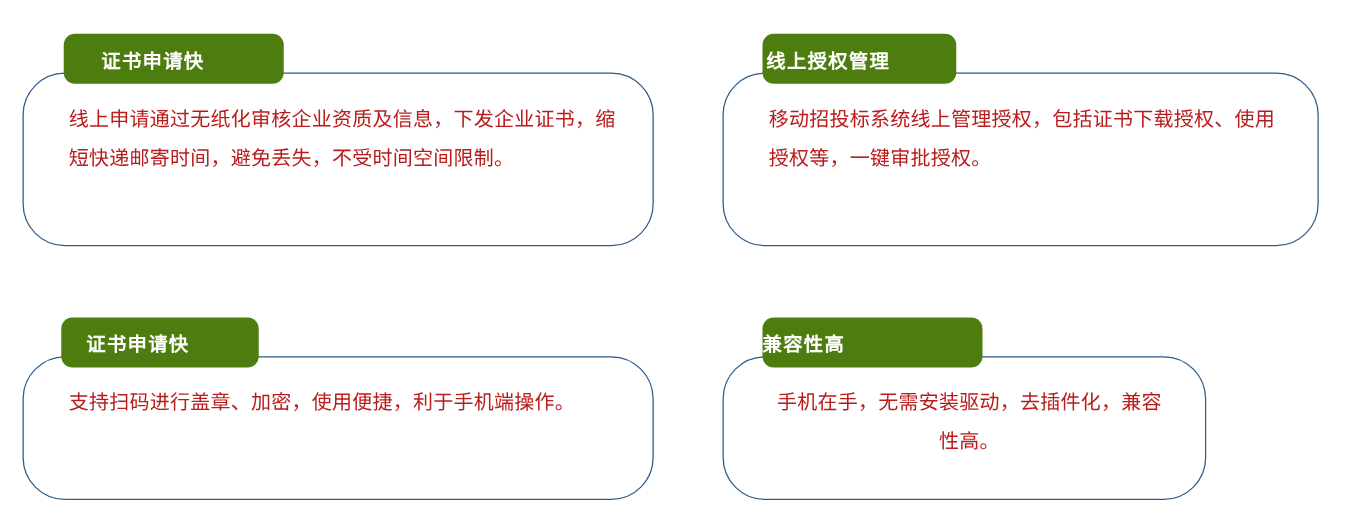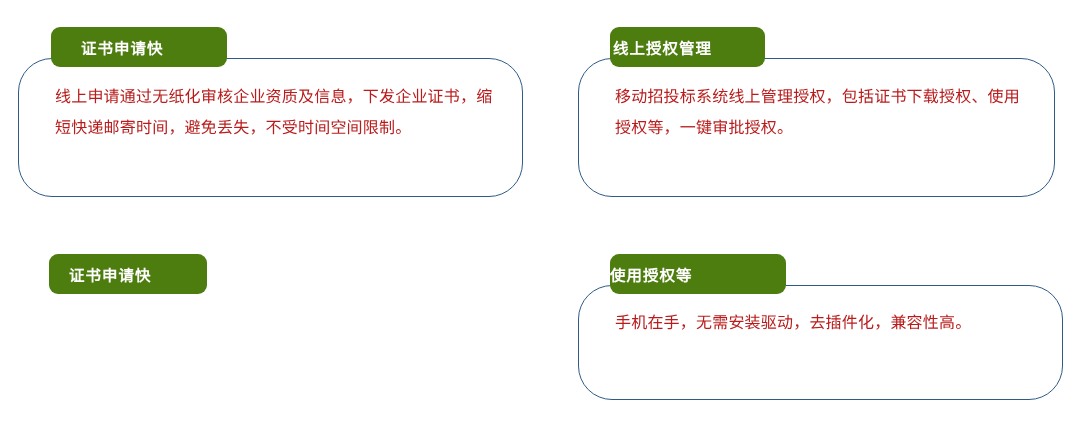"使用授权等" span.badge-label { text: 使用授权等 -> 兼容性高 }
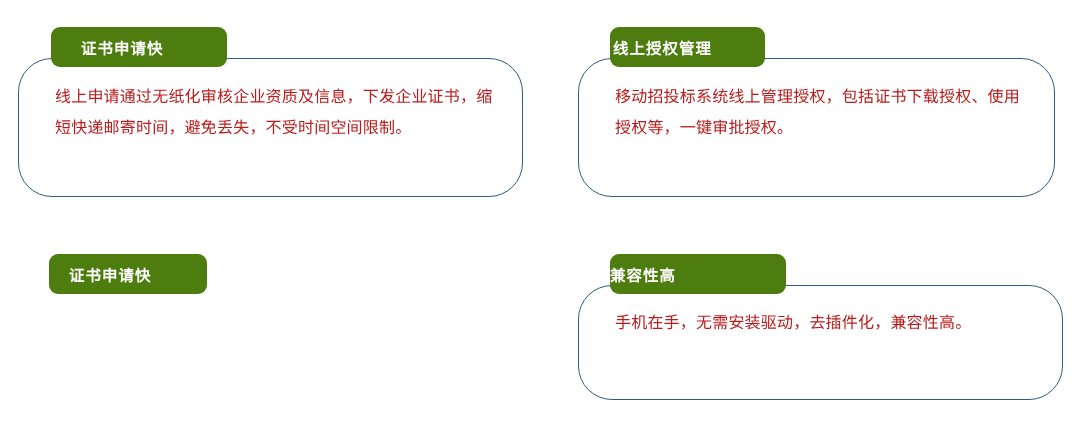"支持扫码进行盖章、加密，使用便捷，利于手机端操作。" div.card { html: none -> <div> <div>支持扫码进行盖章、加密，使用便捷，利于手机端操作。</div> </div> }
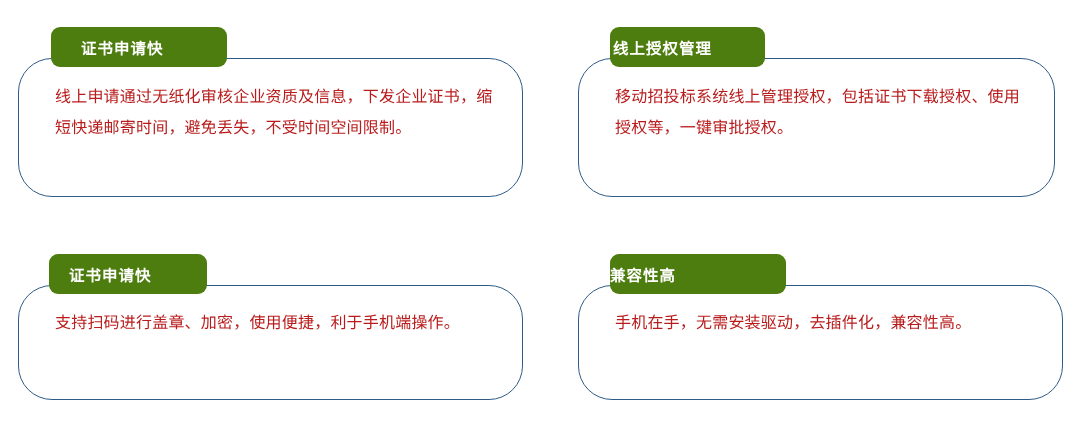"手机在手，无需安装驱动，去插件化，兼容性高。" #card-4 { text-align: none -> center; width: 485px -> 387px }
